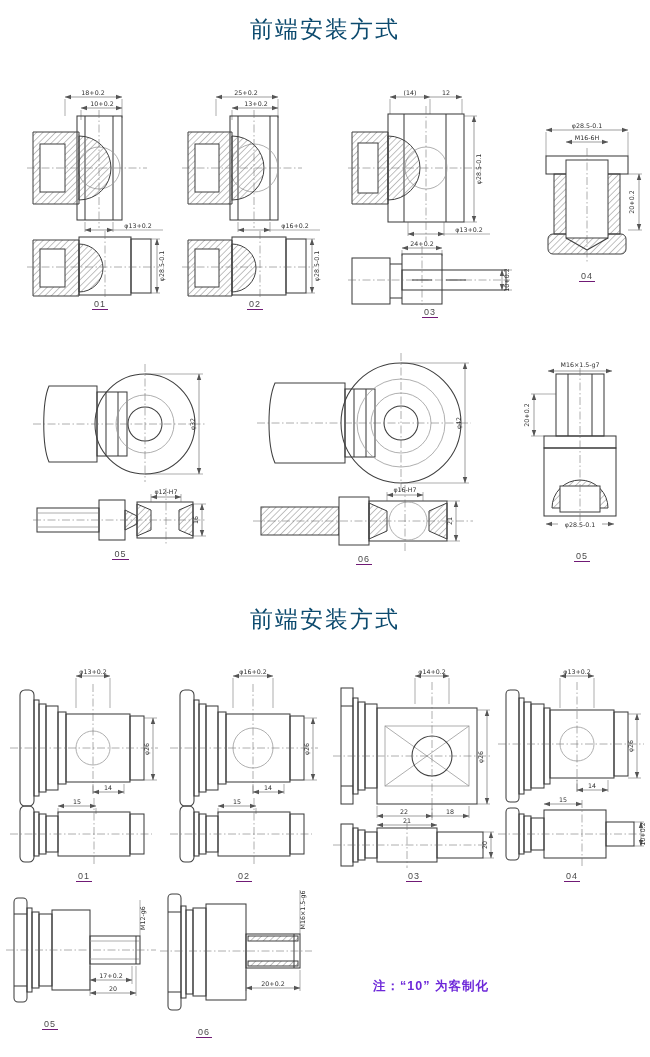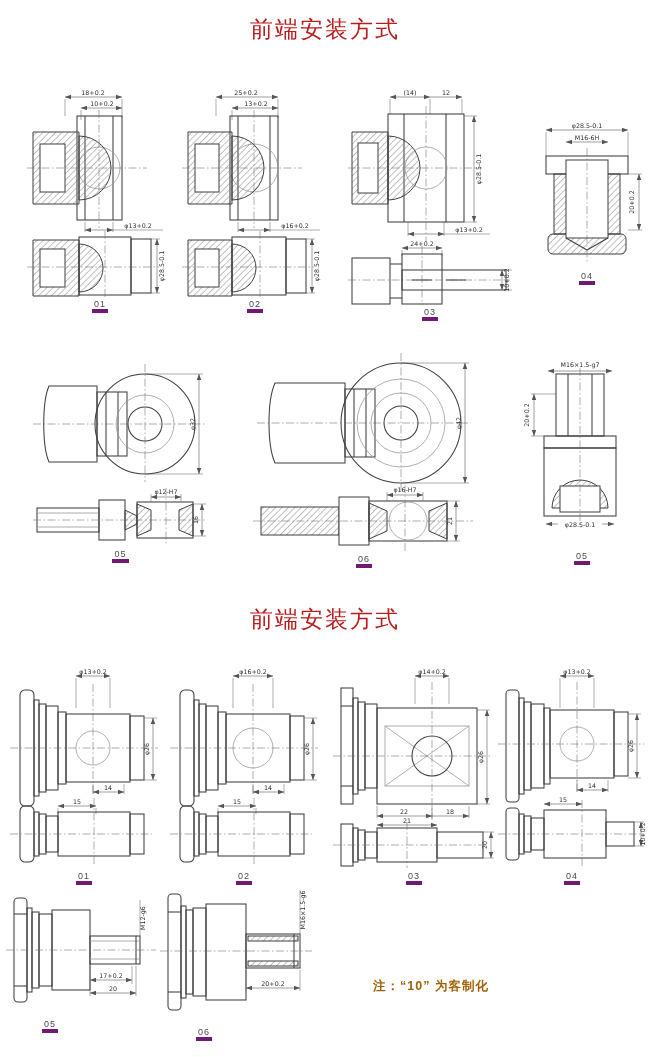"前端安装方式" .title { color: #b91c1c -> #0c4a6e }
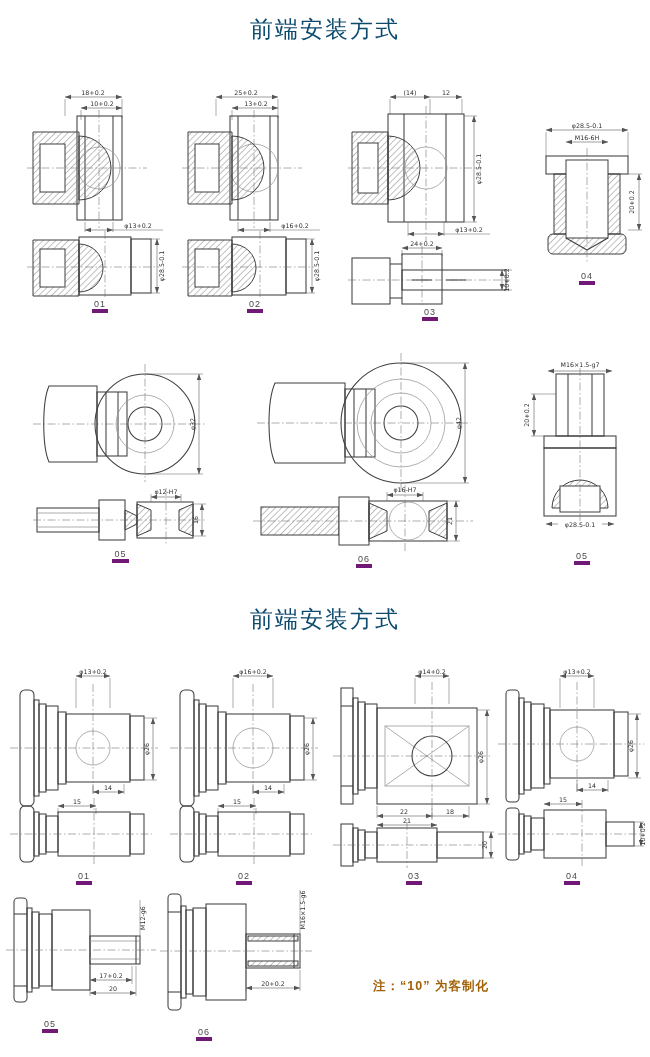"04" .fig-label b { border-bottom: 4px solid #701a75 -> 1px solid #701a75 }
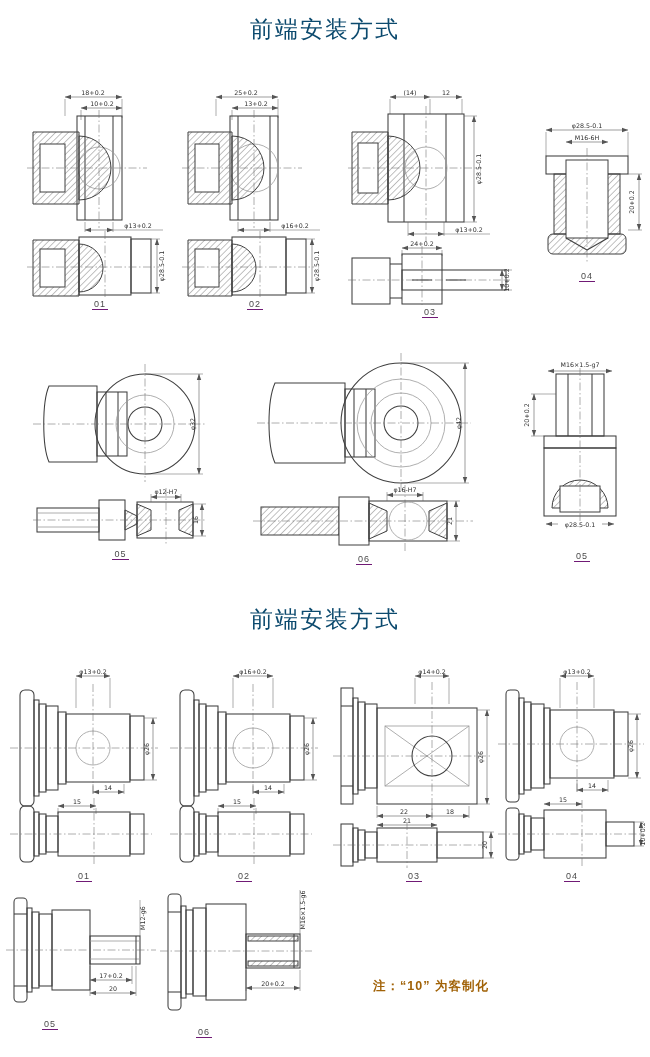"注：“10” 为客制化" .note { color: #a16207 -> #6d28d9 }
